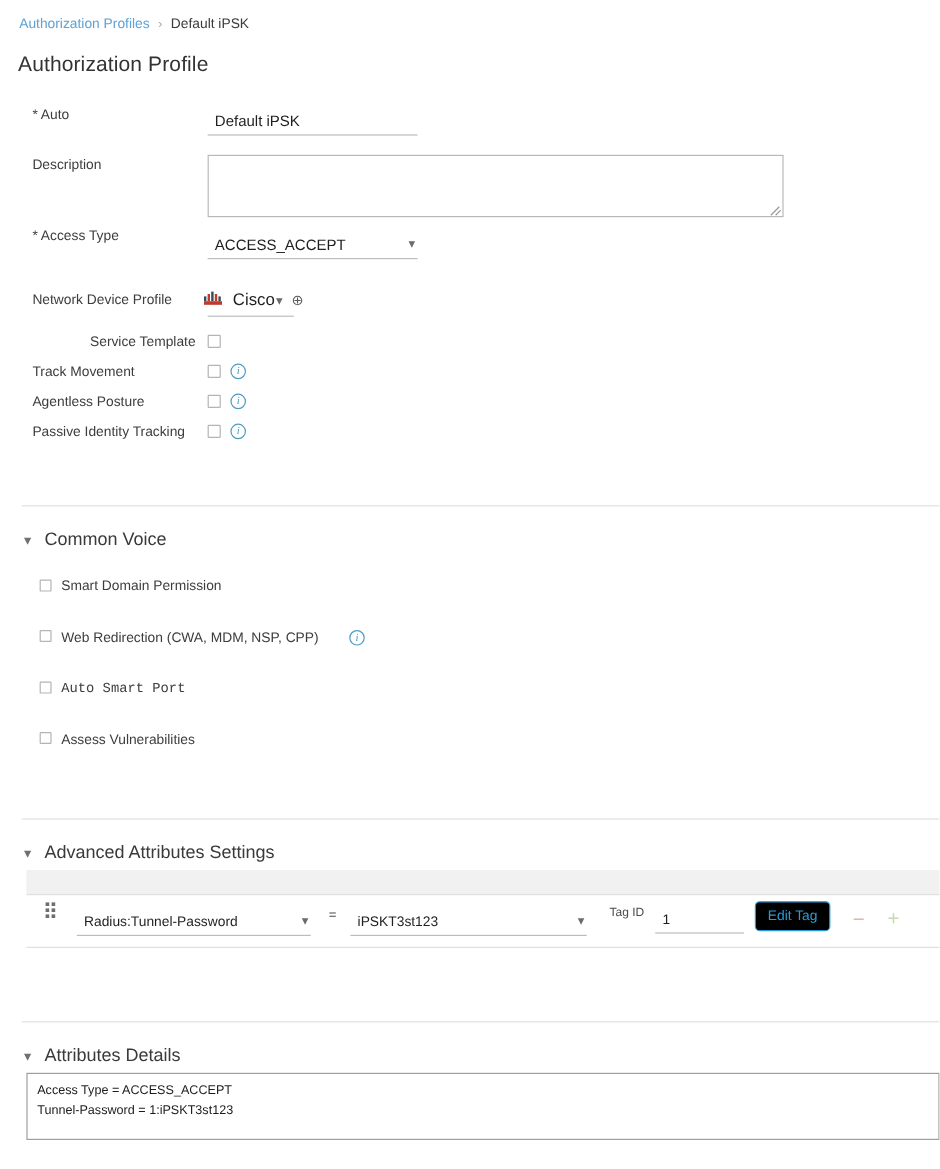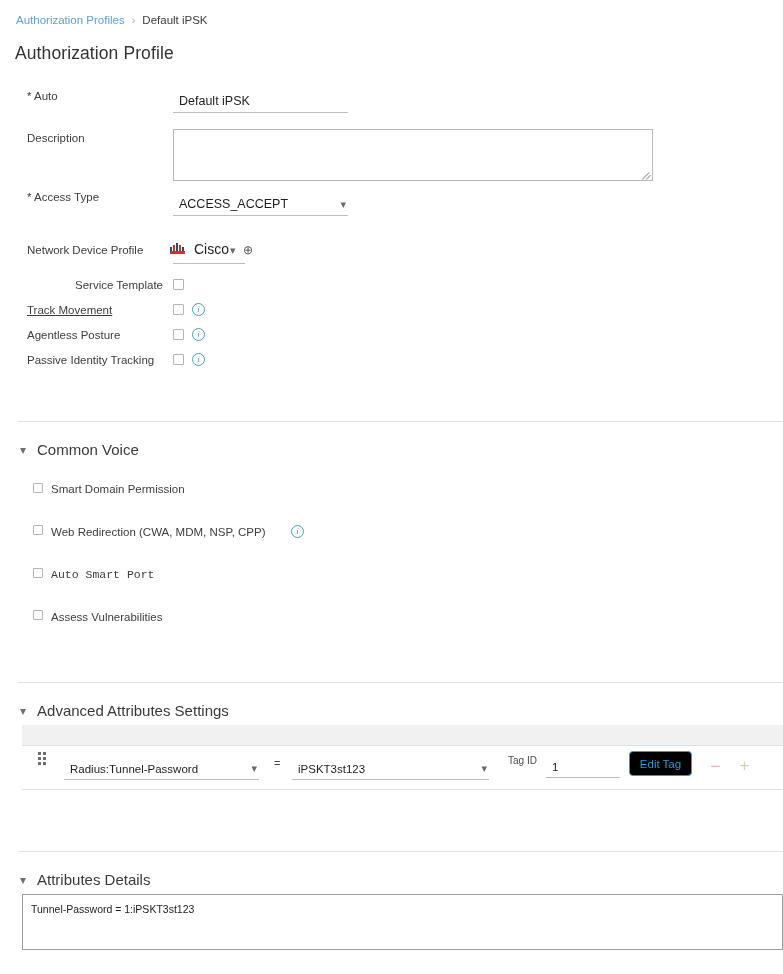"Track Movement" div.lbl { text-decoration: underline -> none }
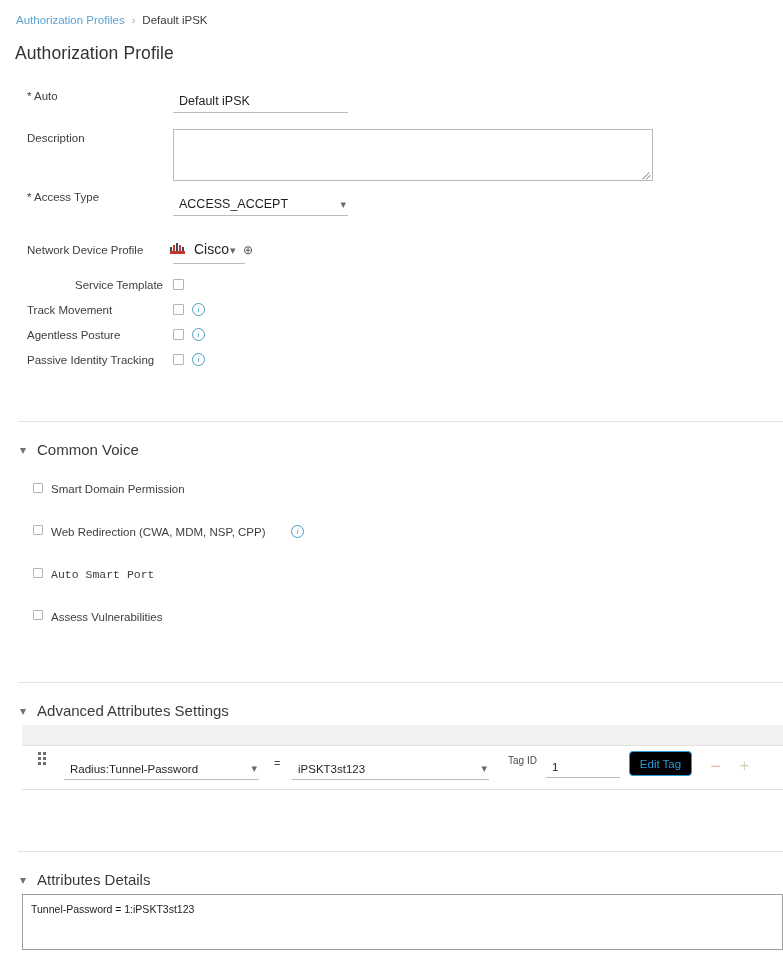"Access Type = ACCESS_ACCEPT" div.attr-line { html: none -> <div>Access Type = ACCESS_ACCEPT</div> }
